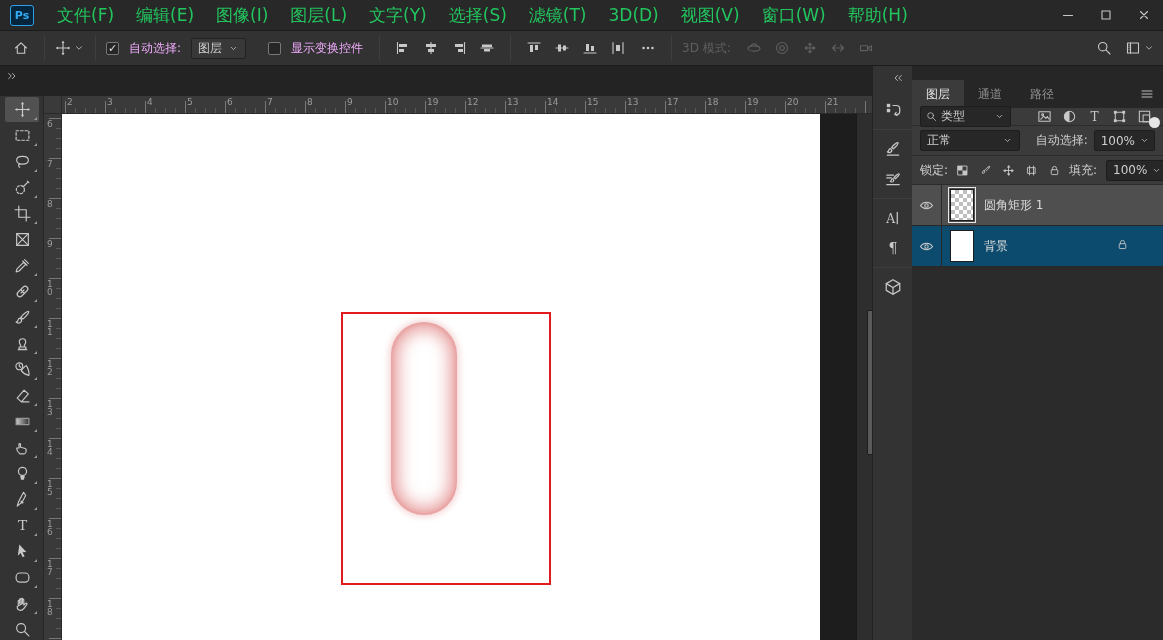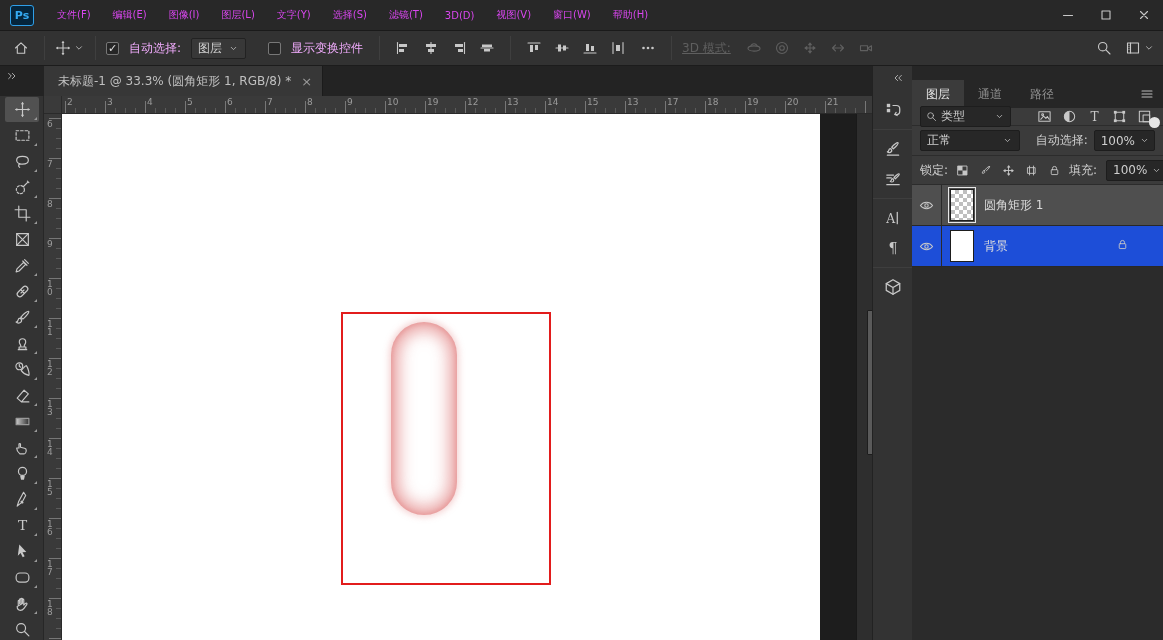"文件(F)" .menu-item { color: #d946ef -> #22c55e; font-size: 10px -> 17px }
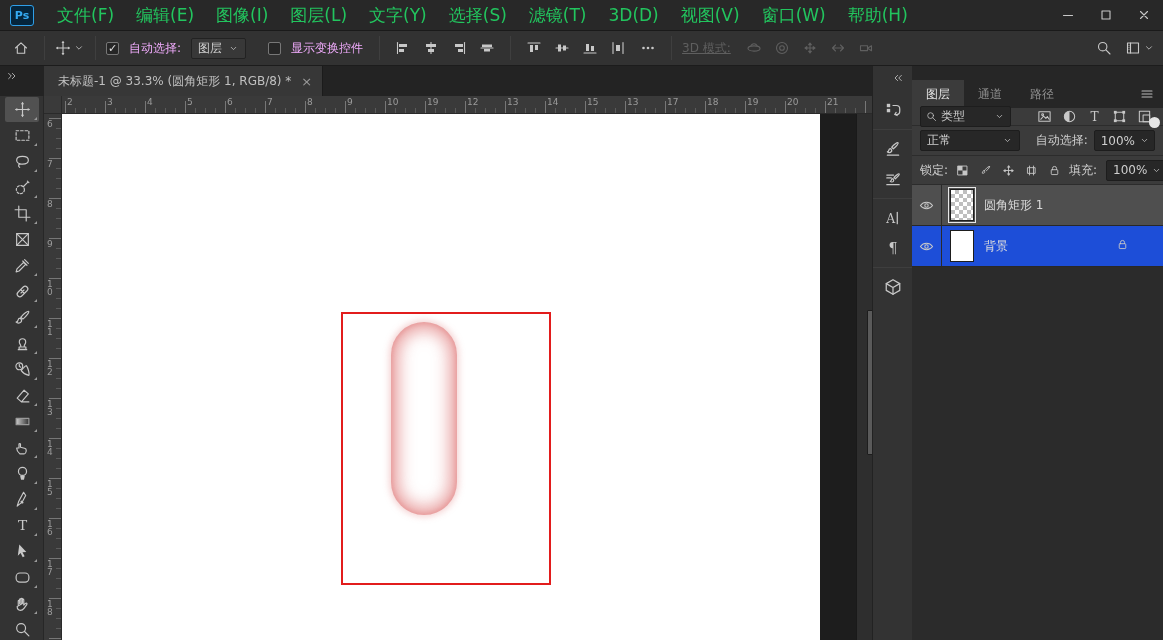"3D 模式:" .dim { text-decoration: underline -> none }
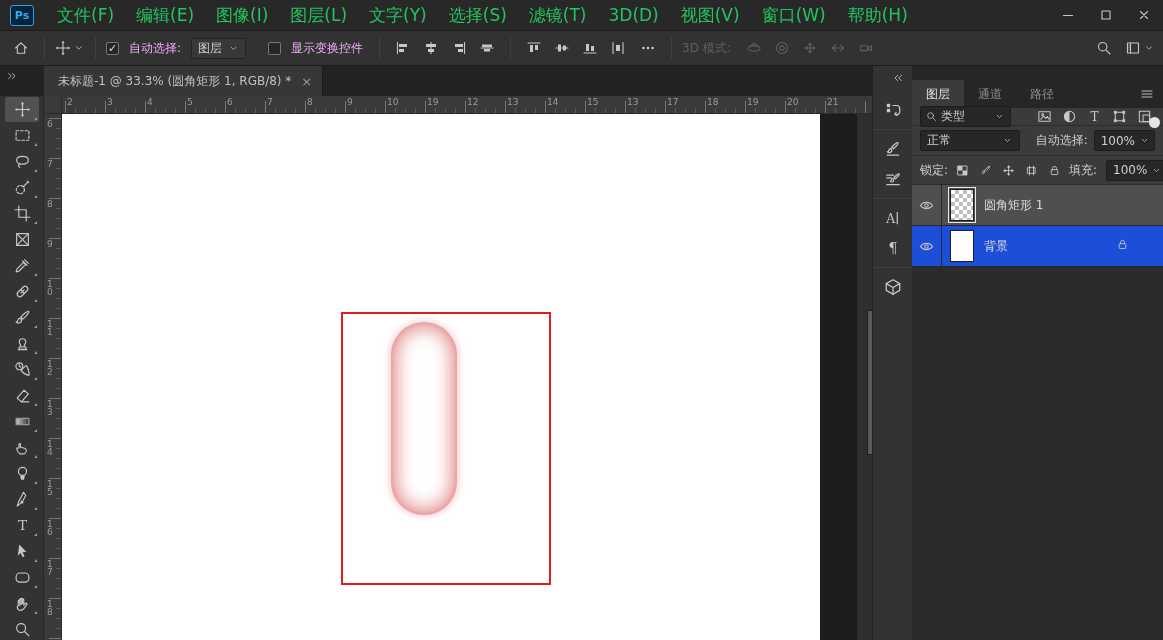"未标题-1 @ 33.3% (圆角矩形 1," div.doc-tab { html: <div> <span>未标题-1 @ 33.3% (圆角矩形 1, RGB/8) *</span> <span>×</span> </div> -> none }
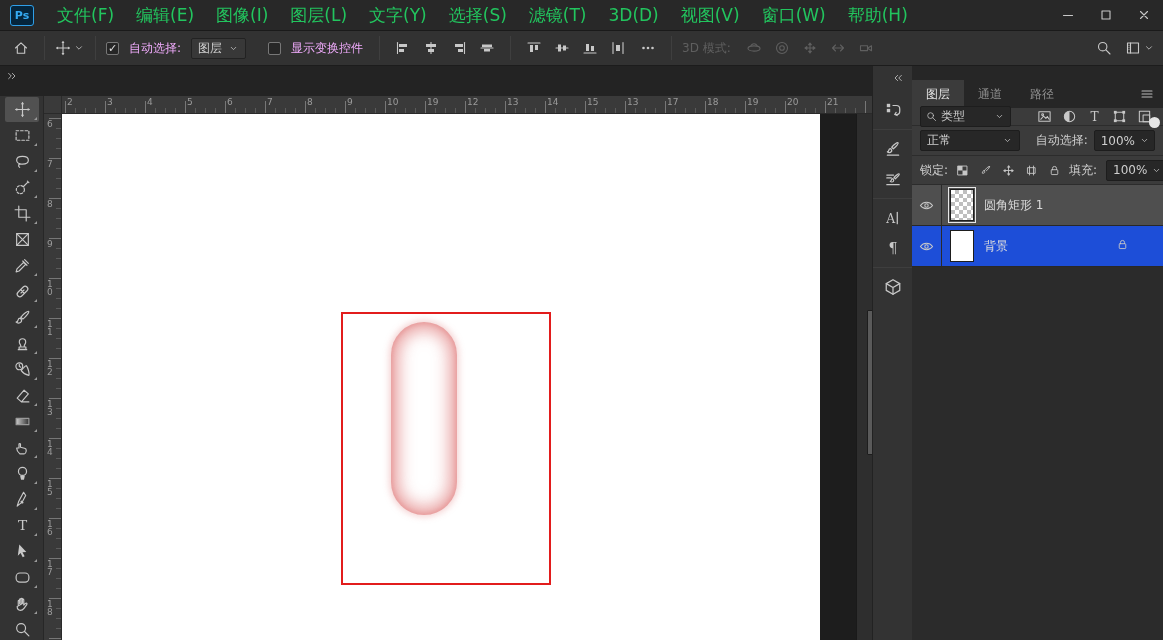"背景" .layer-row { background: #1d4ed8 -> #0c4a6e }
